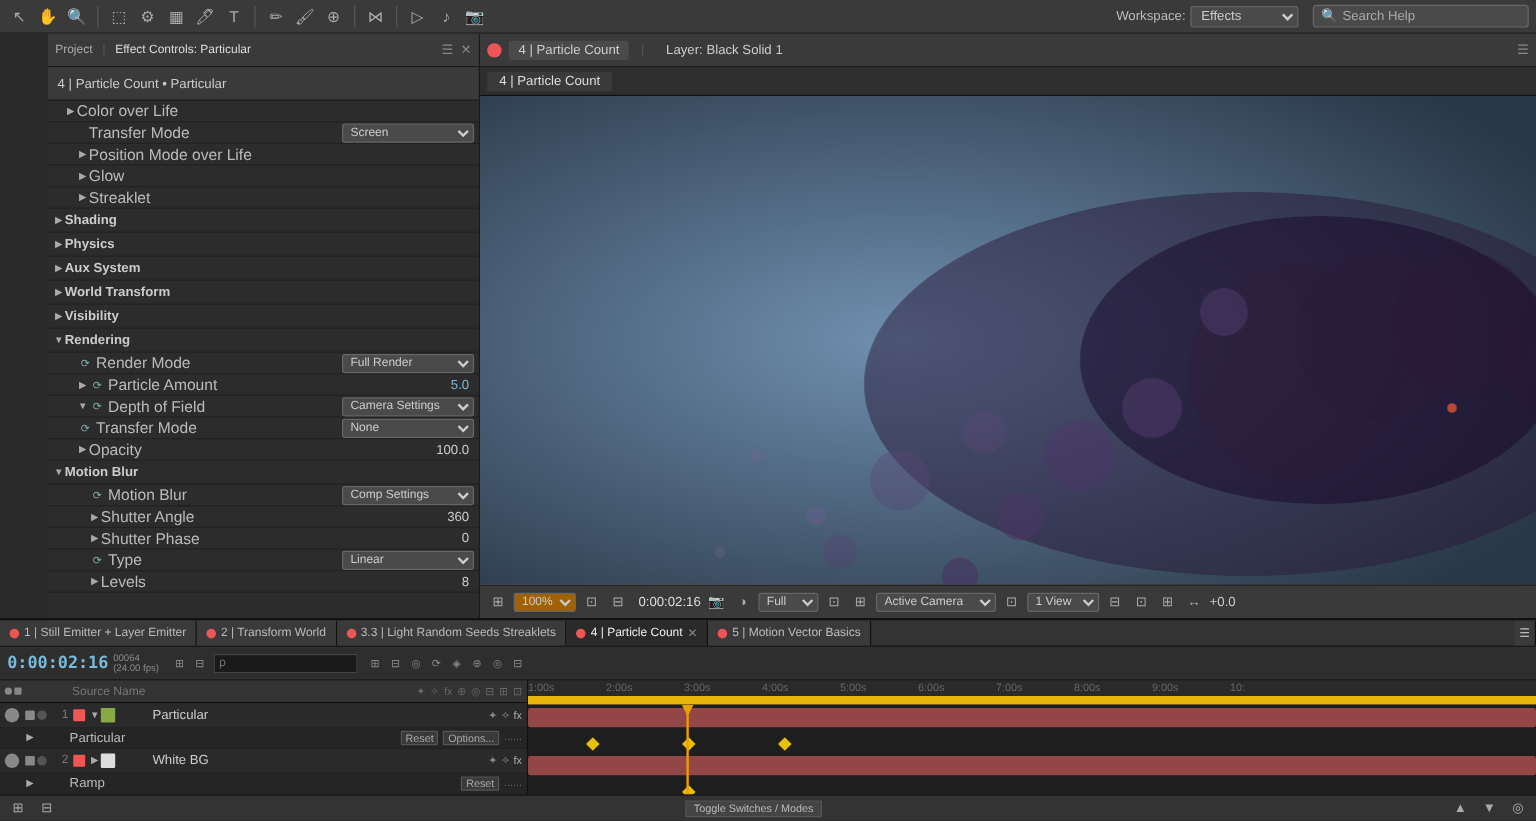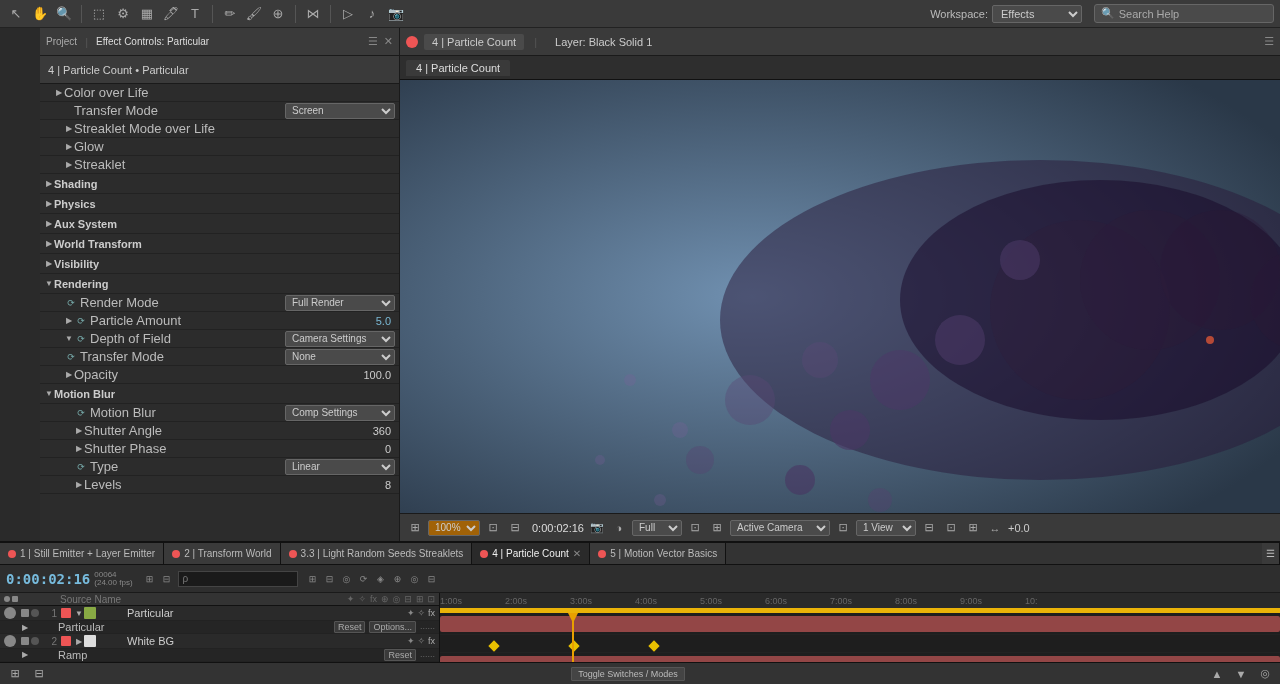"Streaklet Mode over Life" span.prop-label { text: Streaklet -> Position }
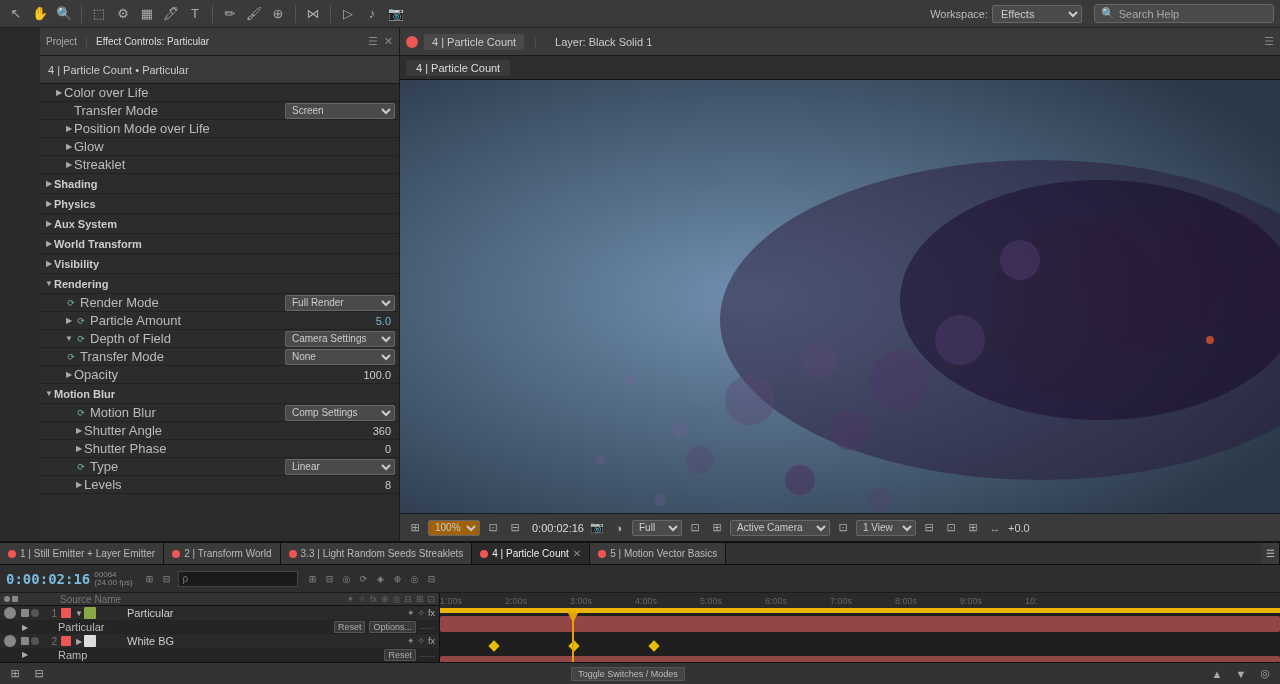"1 | Still Emitter +" .timeline-section { height: 143px -> 169px }
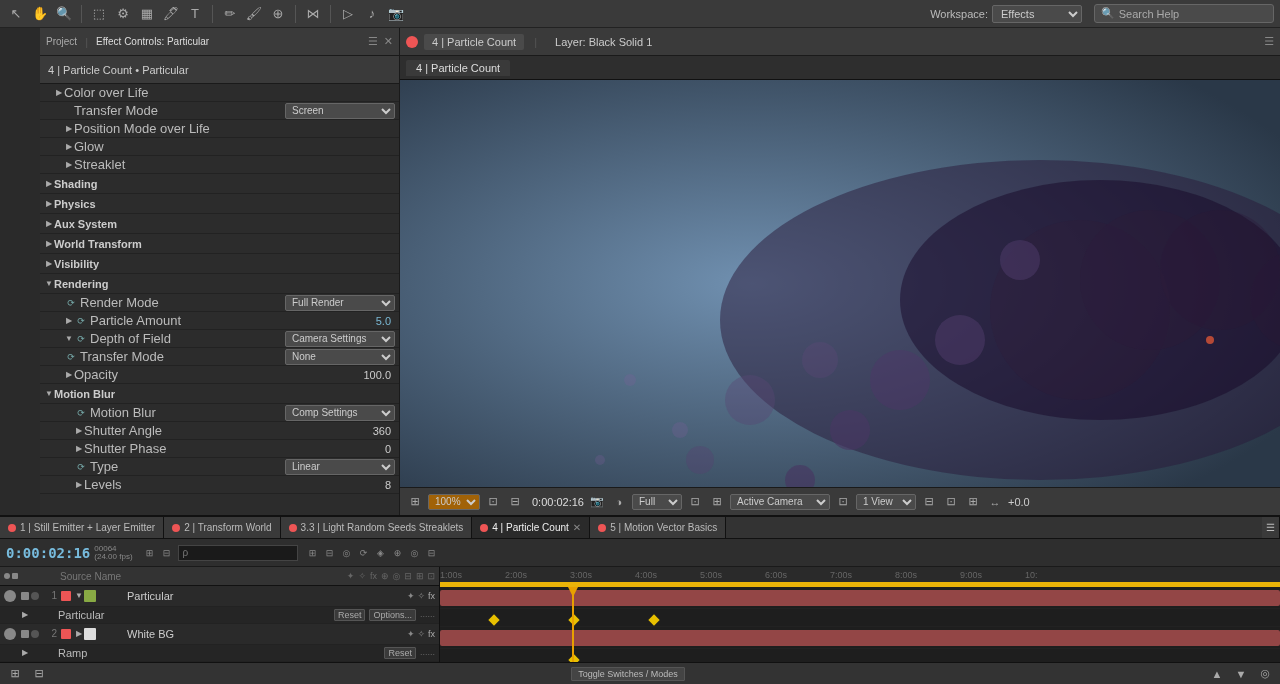"1:00s" .tl-ruler { border-bottom: 5px solid #eab308 -> 7px solid #eab308 }
